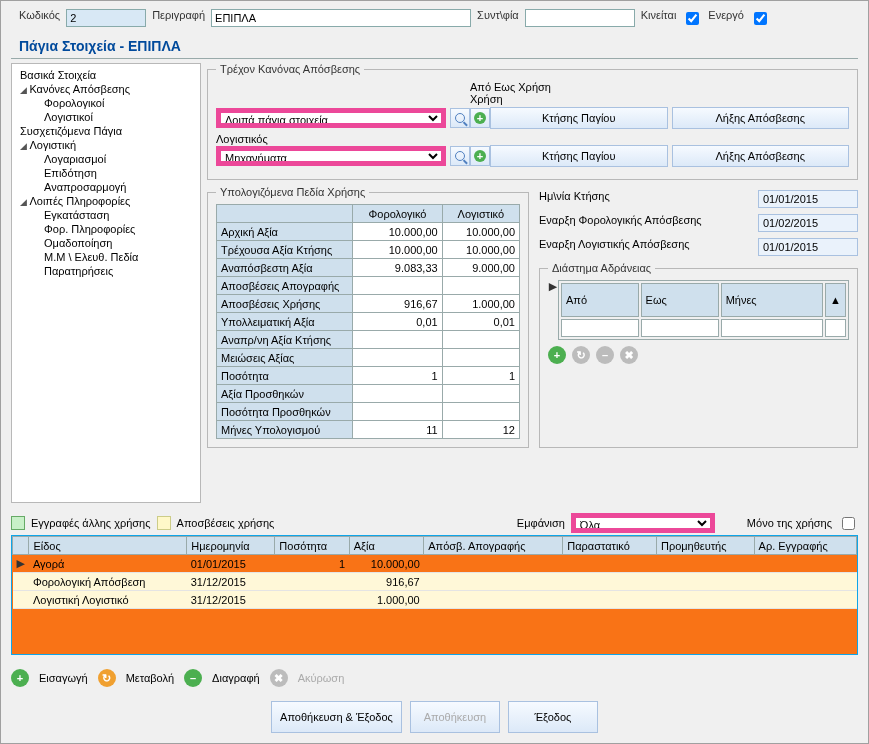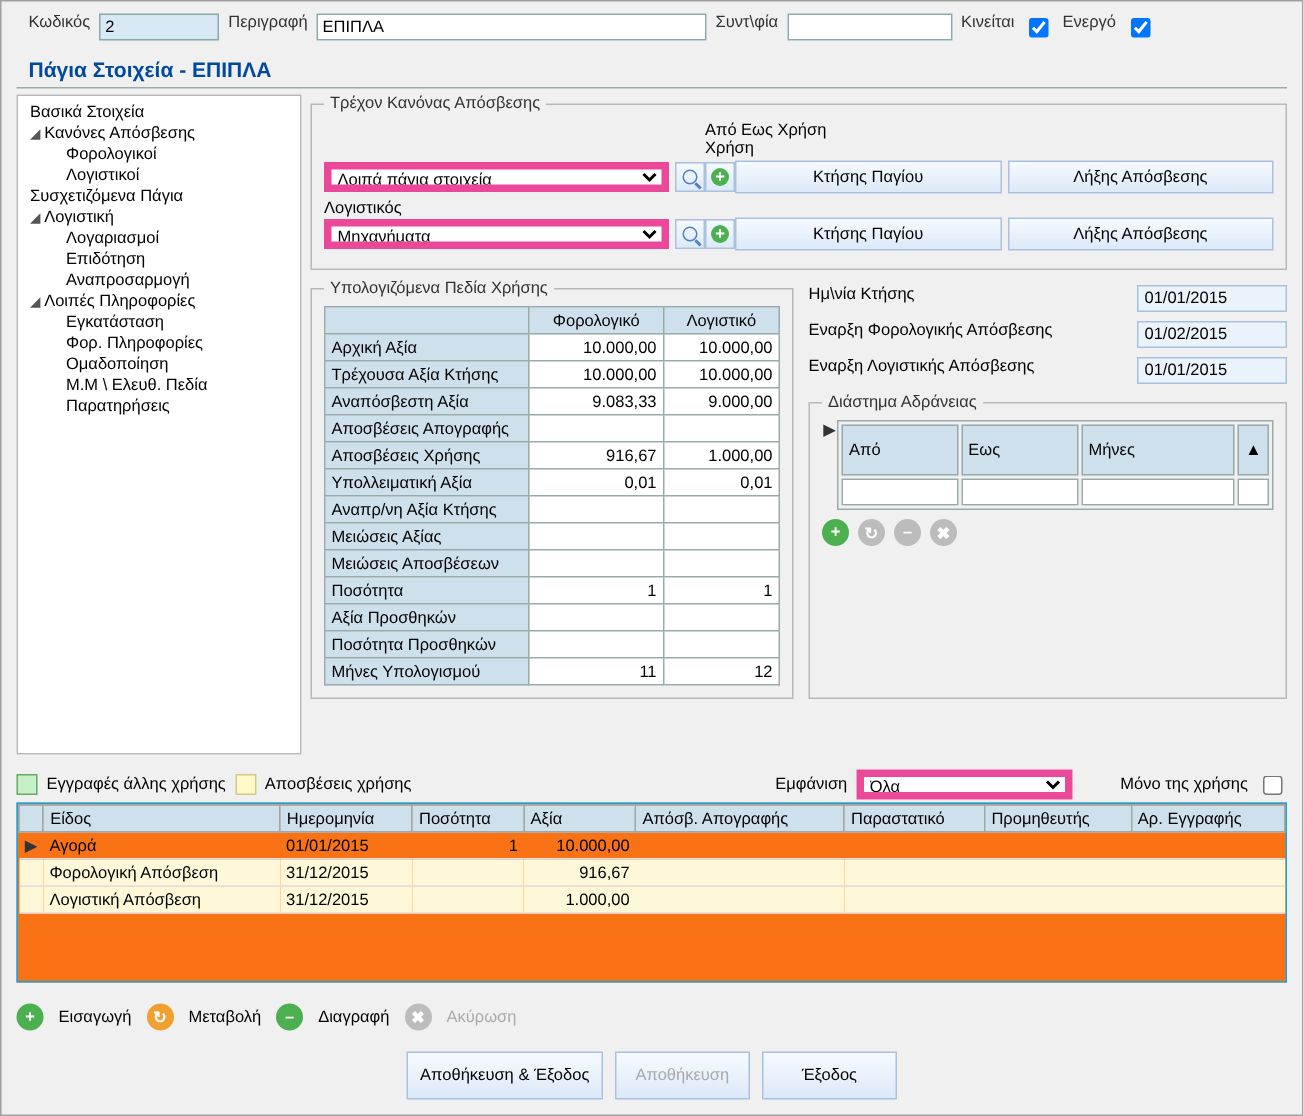"Μειώσεις Αποσβέσεων" tr { html: <tr> <td>Μειώσεις Αποσβέσεων</td> <td></td> <td></td> </tr> -> none }
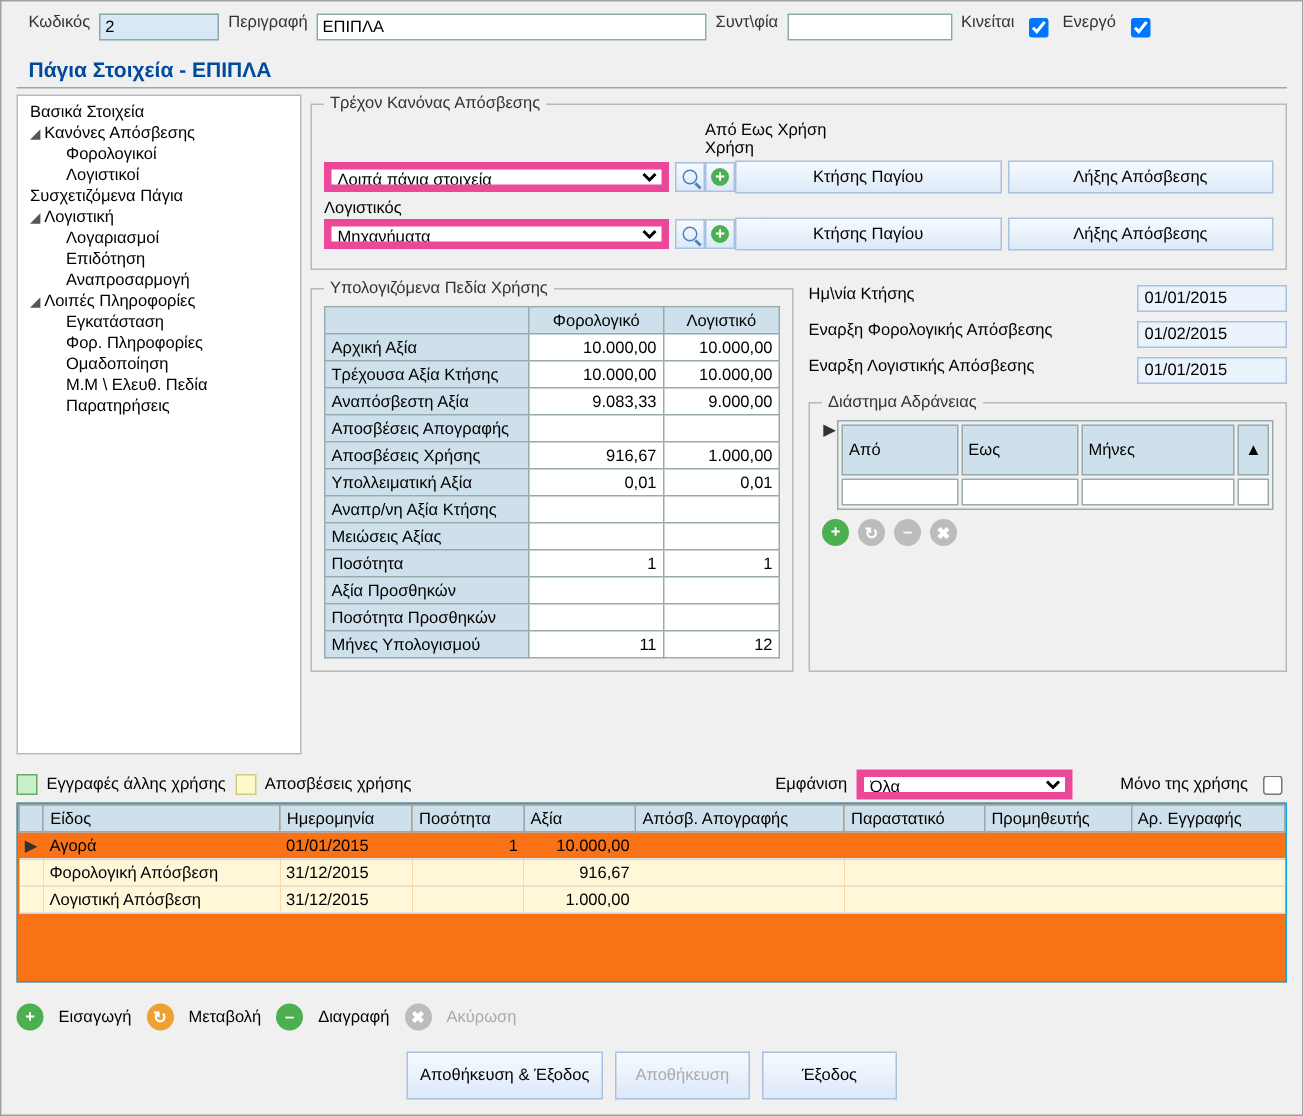"Λογιστική Απόσβεση" td { text: Απόσβεση -> Λογιστικό }
